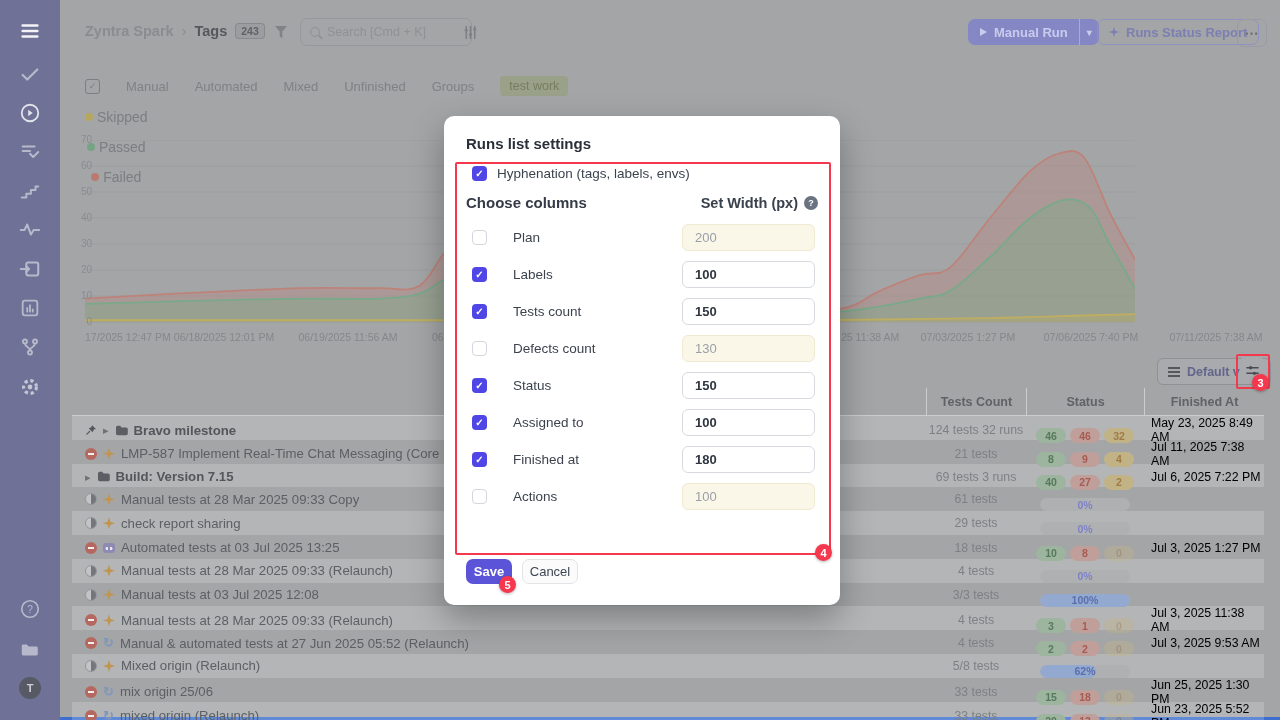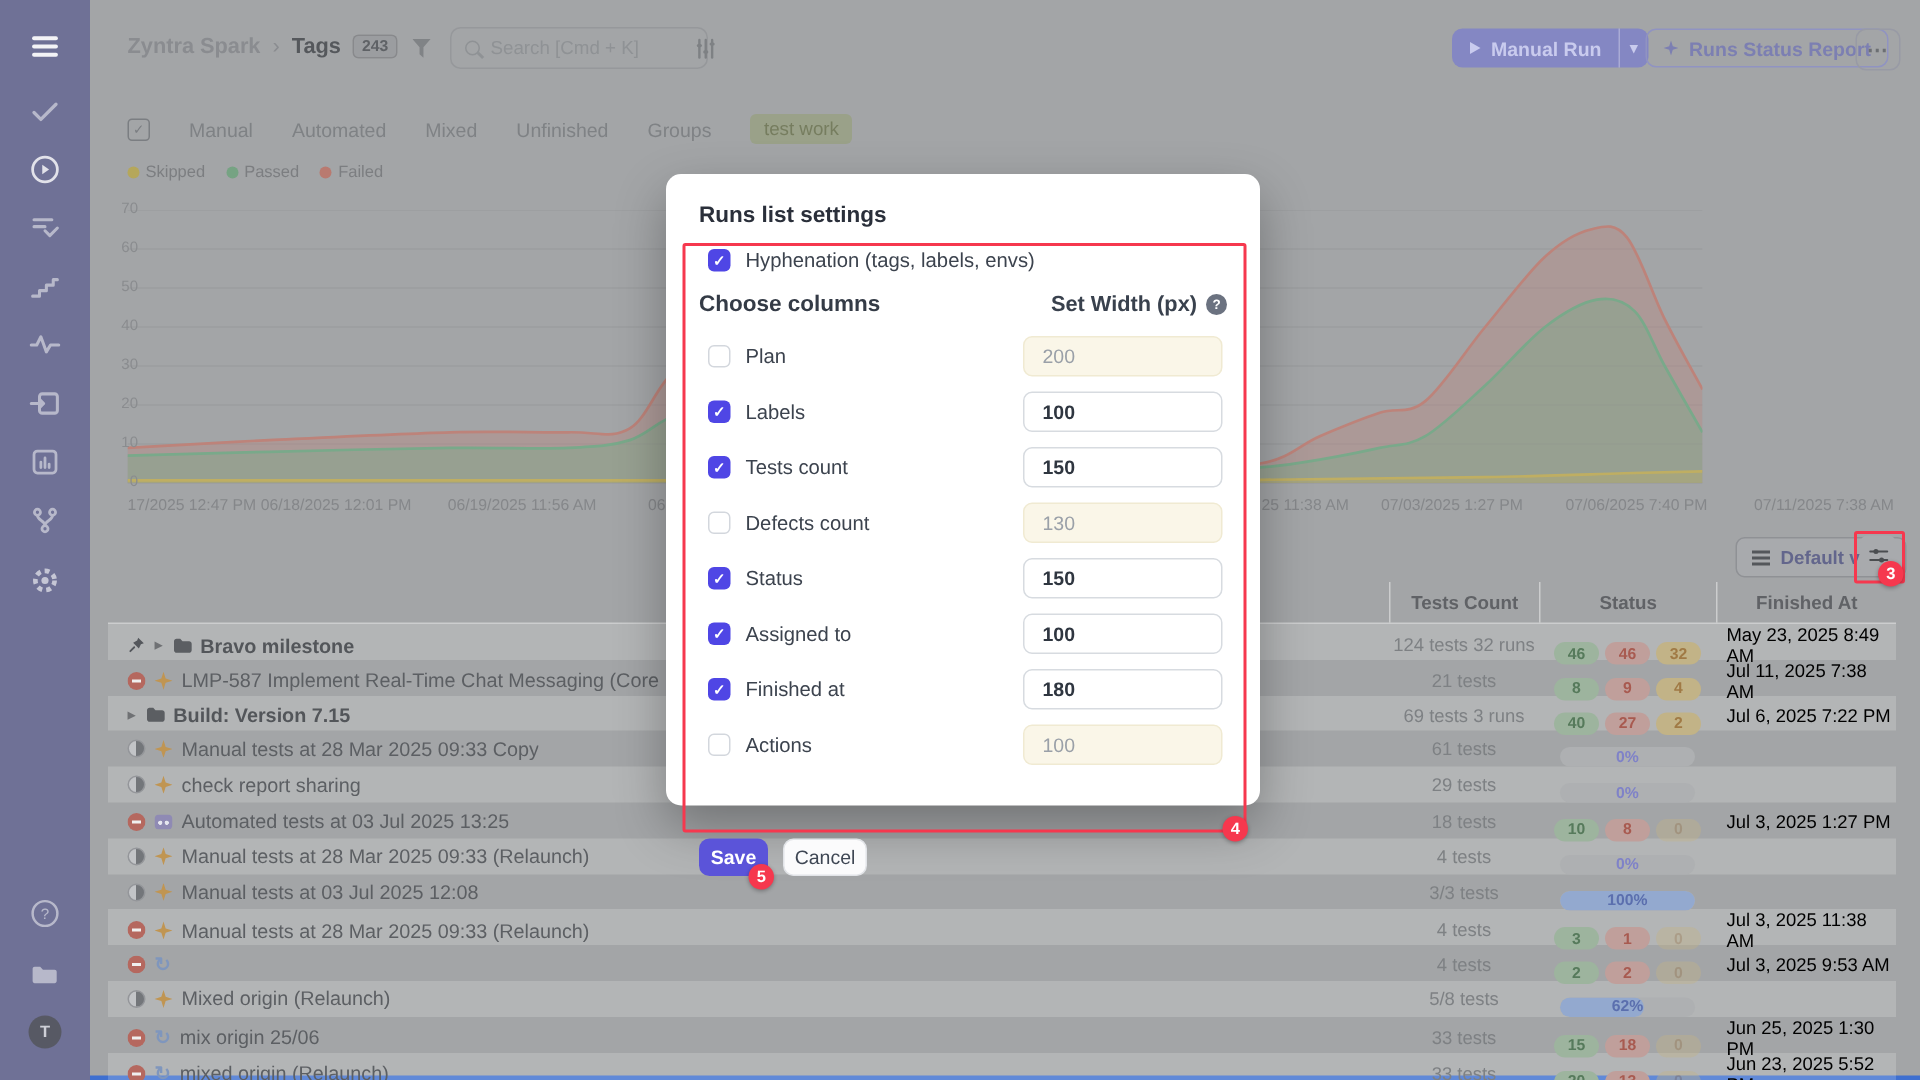"Skipped" .legend { flex-direction: none -> column; font-size: 11px -> 14px }
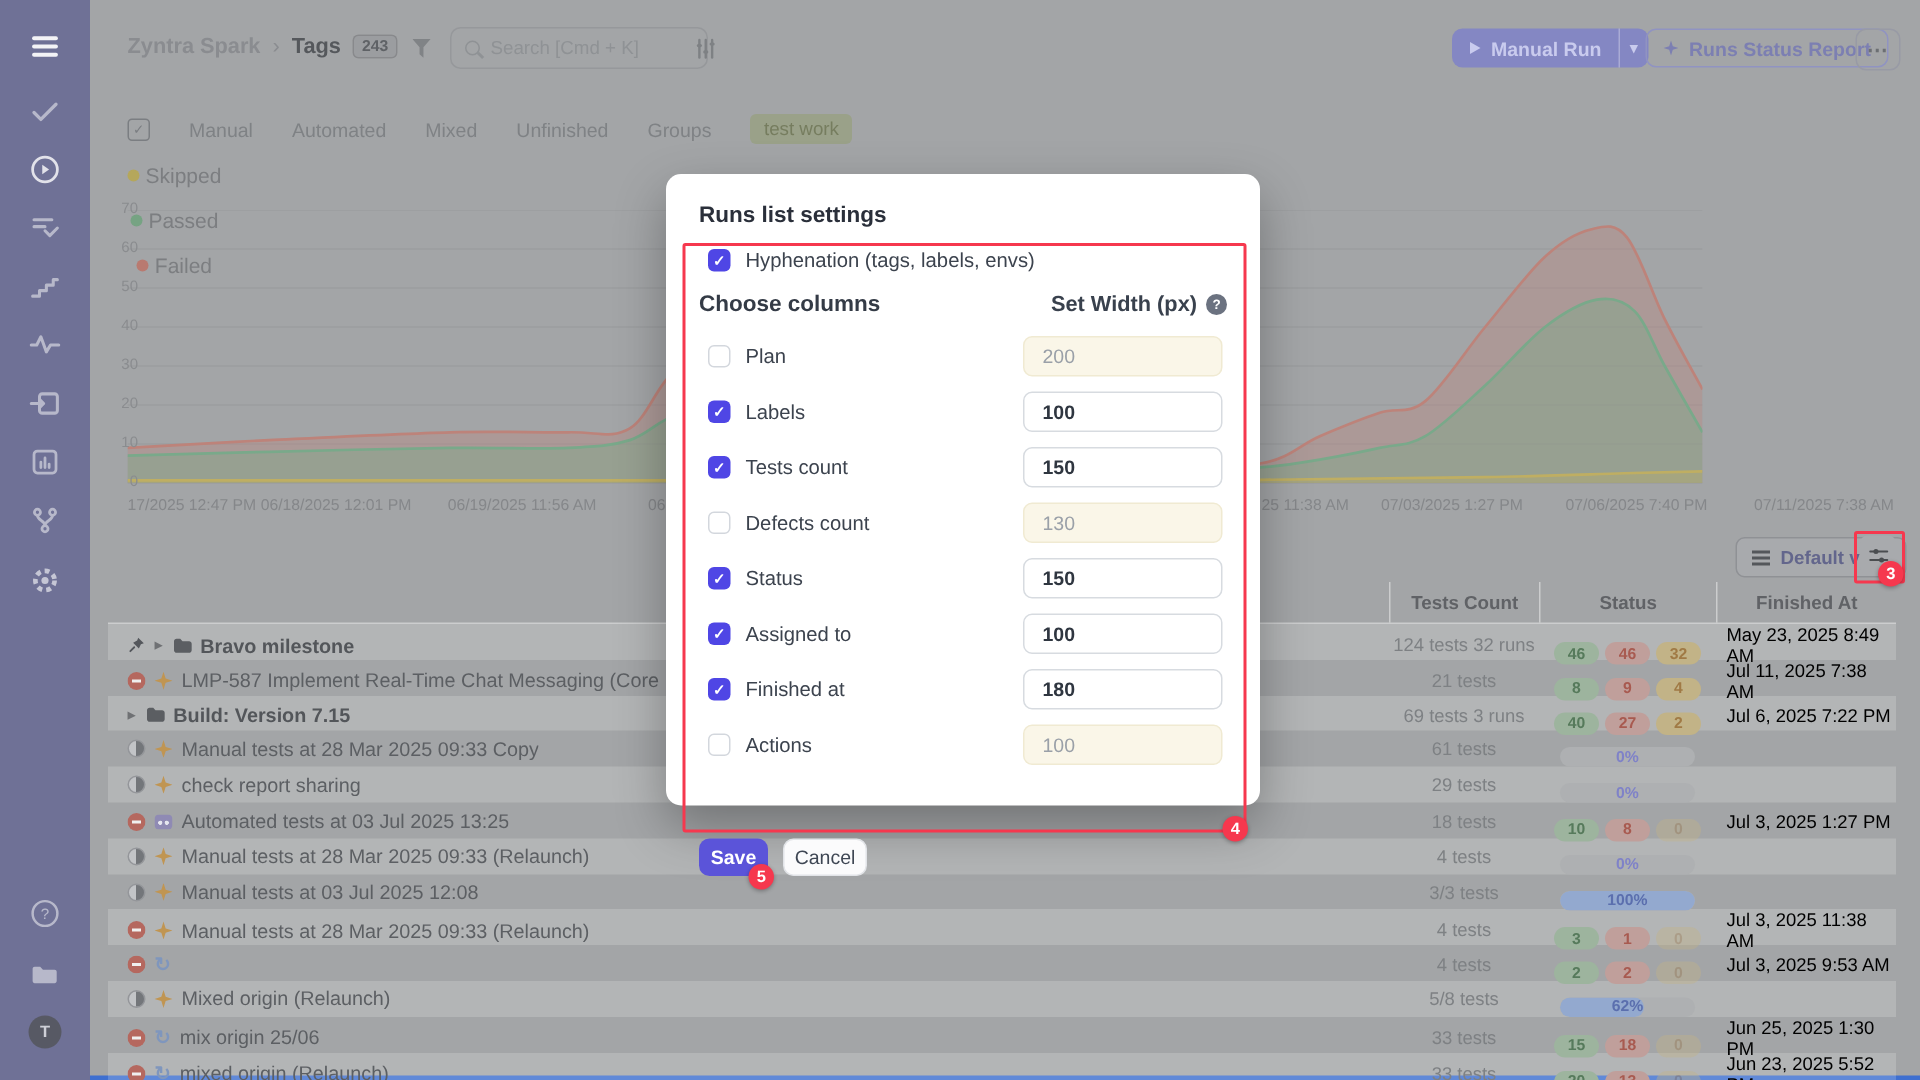"Runs list settings" .modal { height: 421px -> 489px }
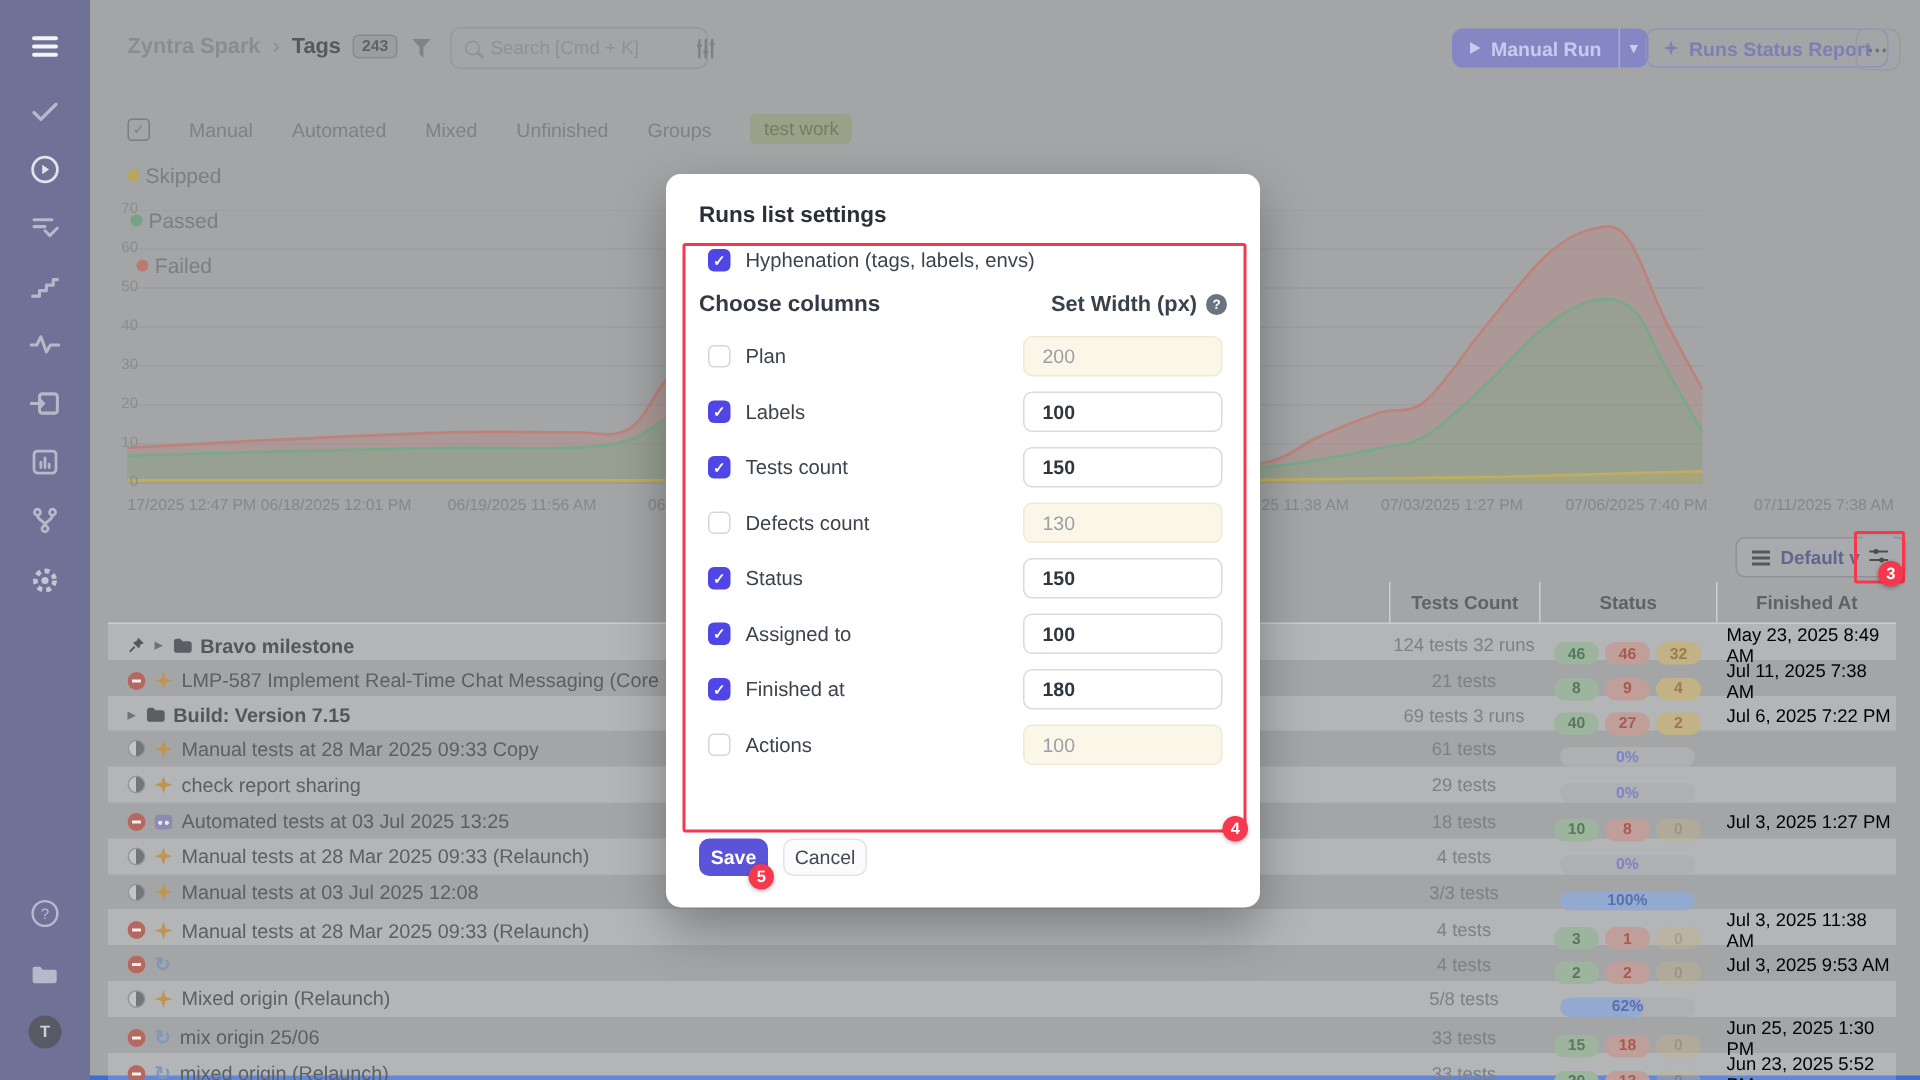"Plan" .m-row-left { gap: 10px -> 26px }
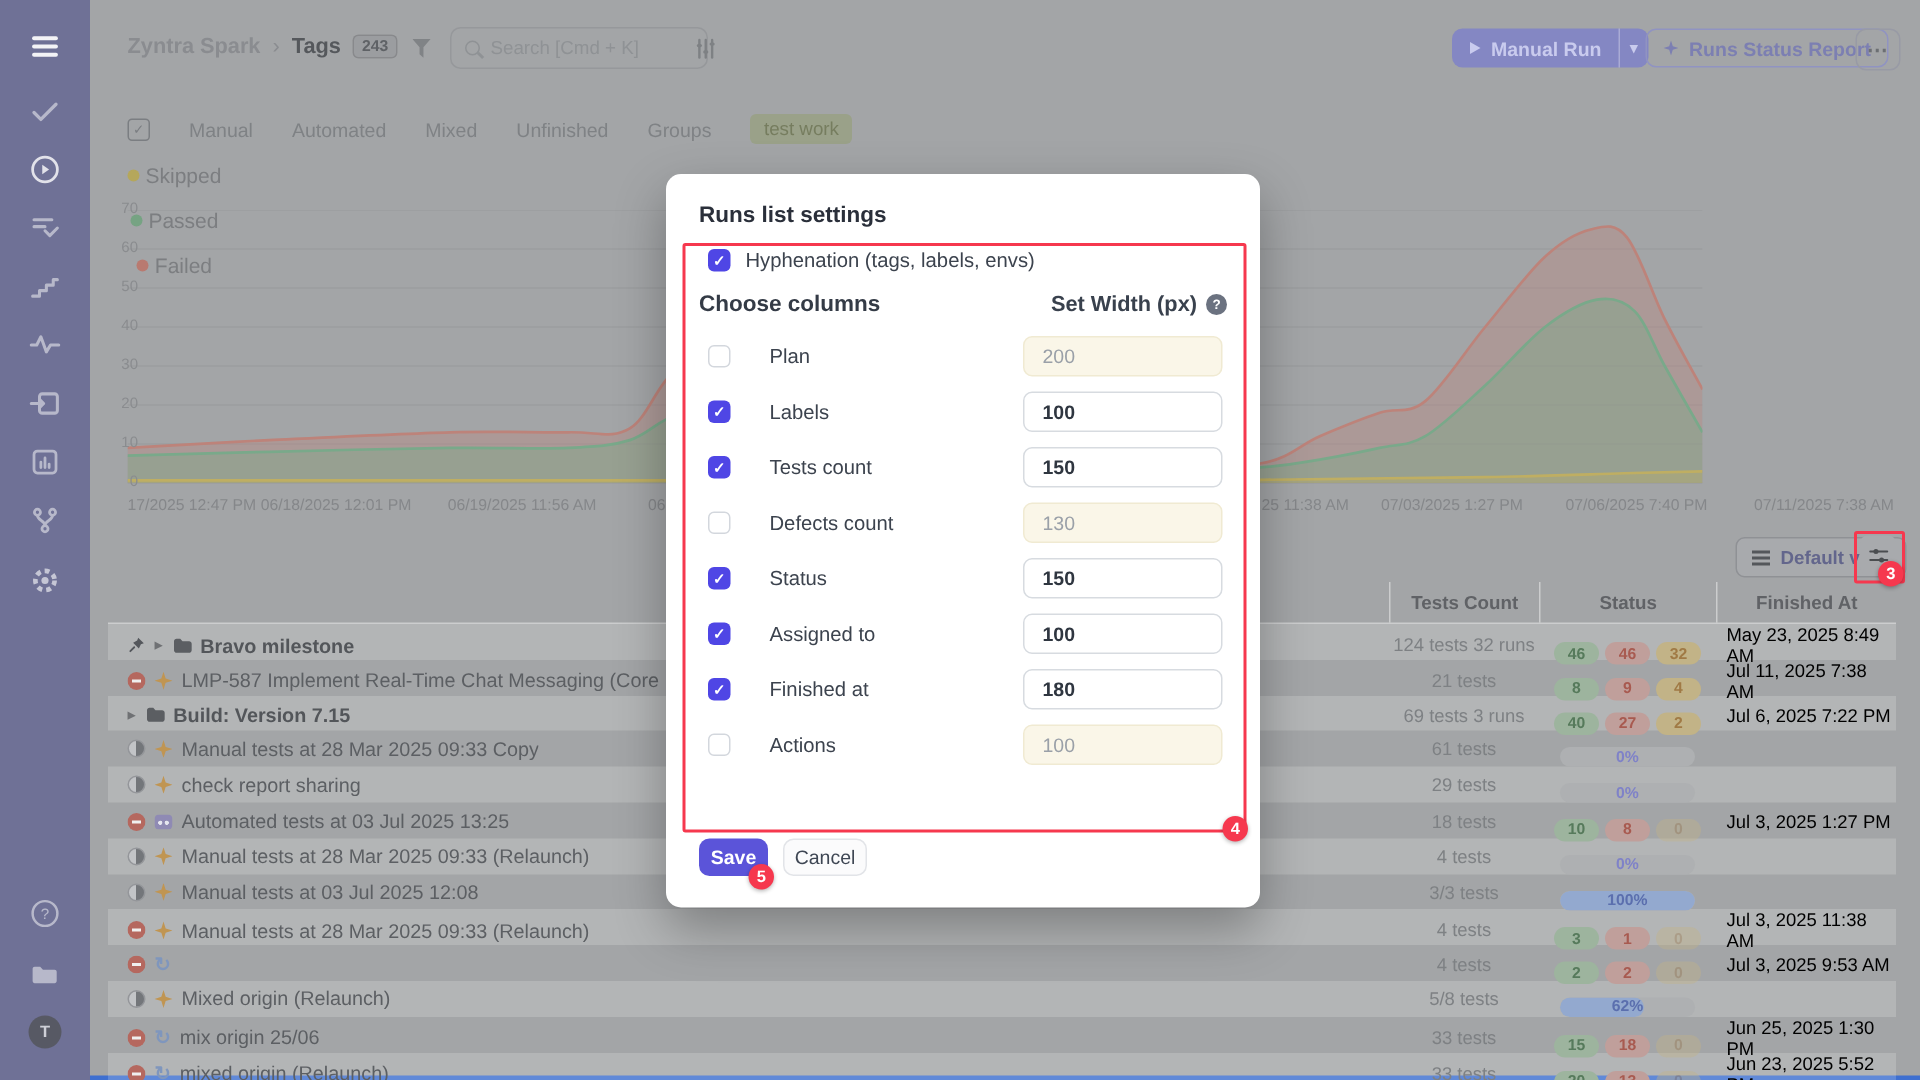"Manual & automated tests at" span.nm { html: none -> <span>Manual &amp; automated tests at 27 Jun 2025 05:52 (Relaunch)</span> }
